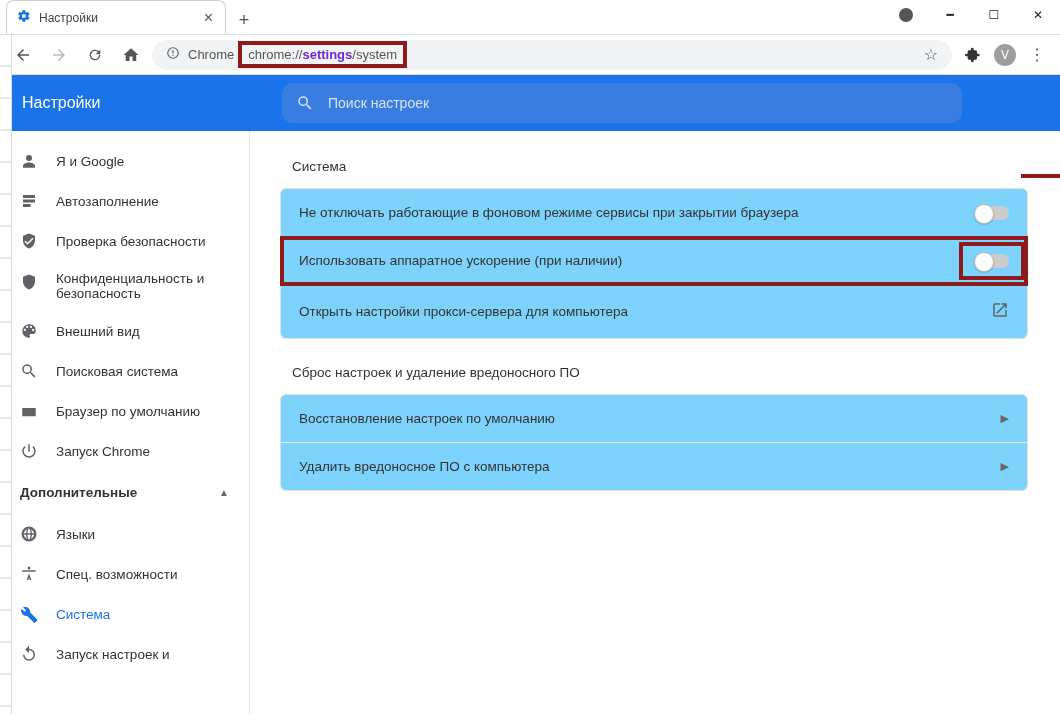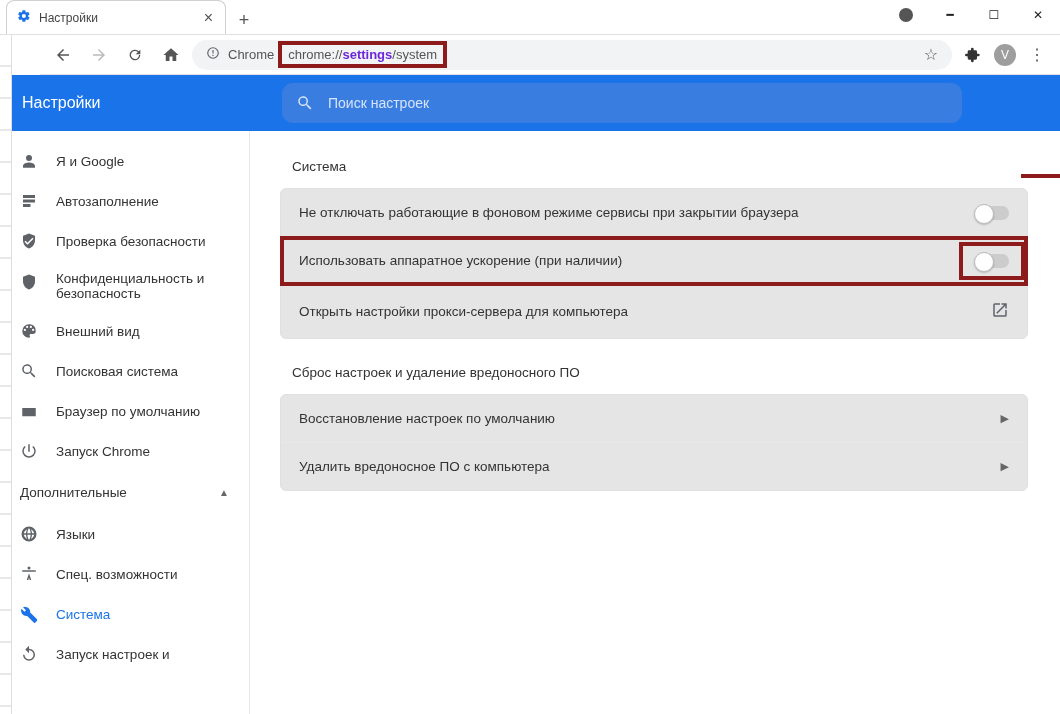"Chrome" .toolbar { margin-left: 40px -> none }
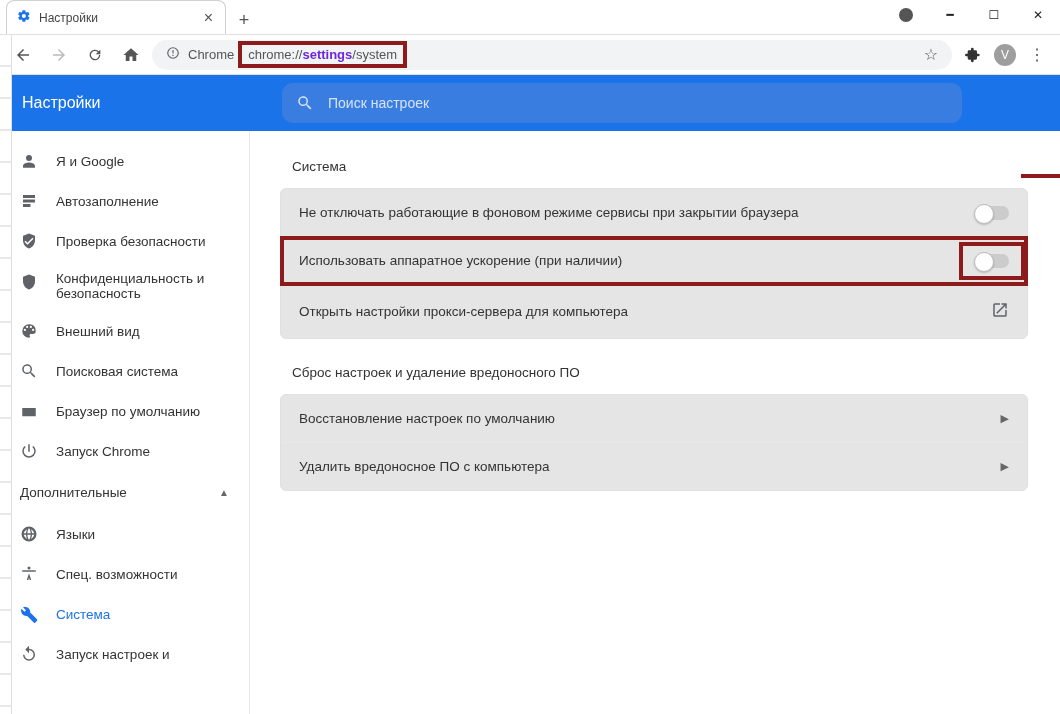"Не отключать работающие в фоновом" .card { background: #e5e5e5 -> #7dd3fc }
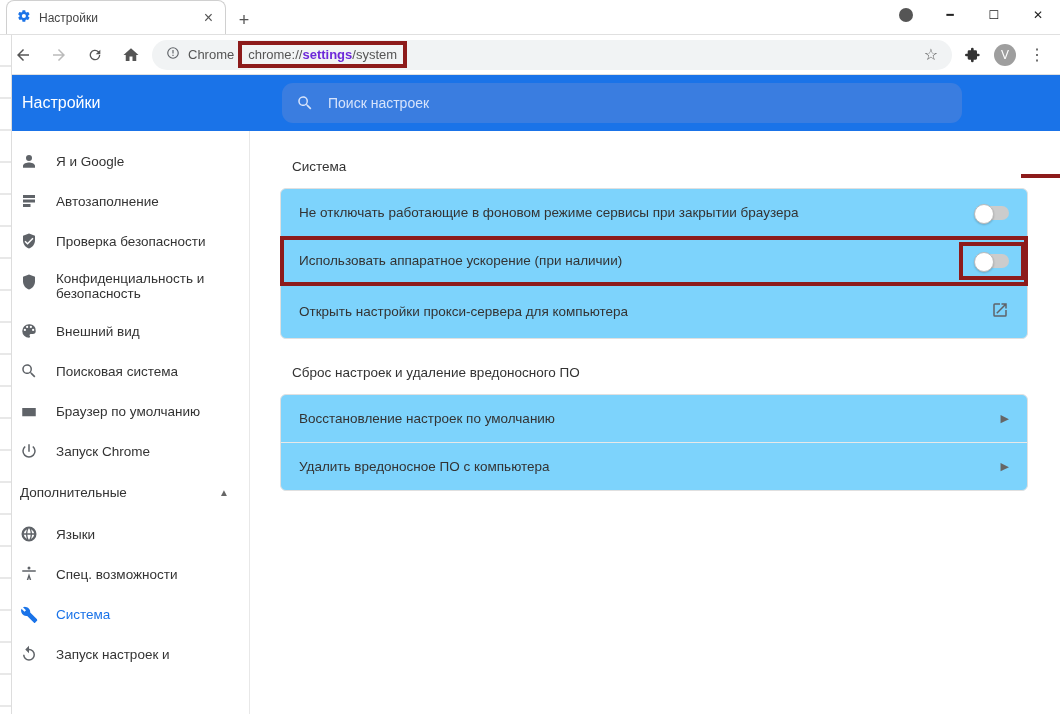"Дополнительные" .sbgroup { font-weight: none -> bold }
